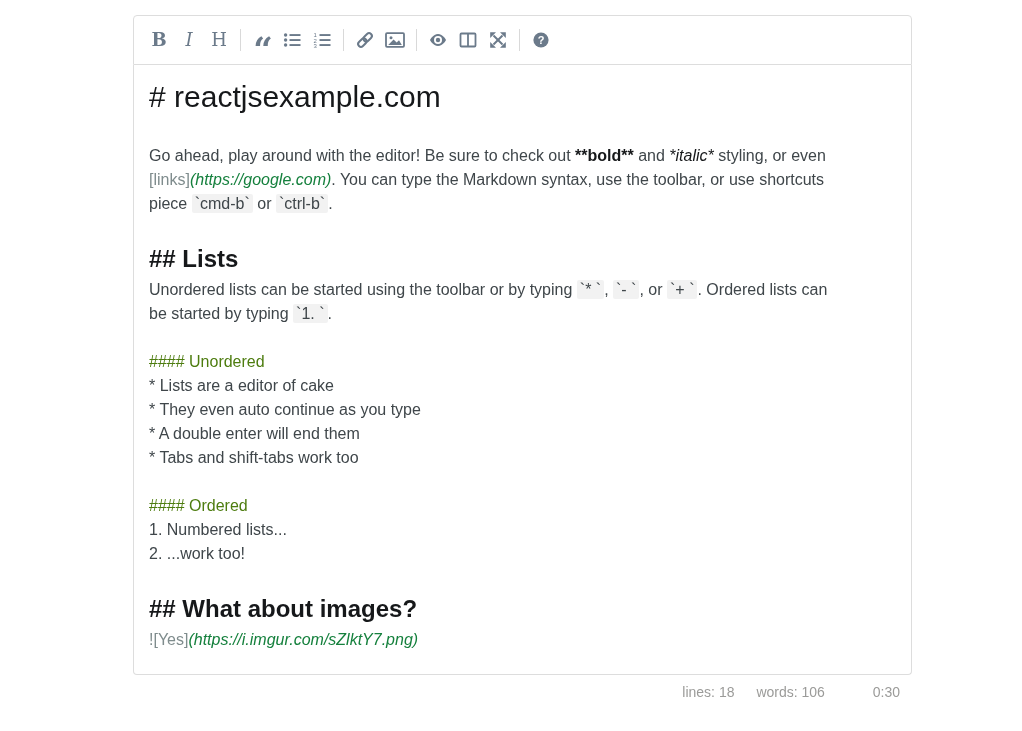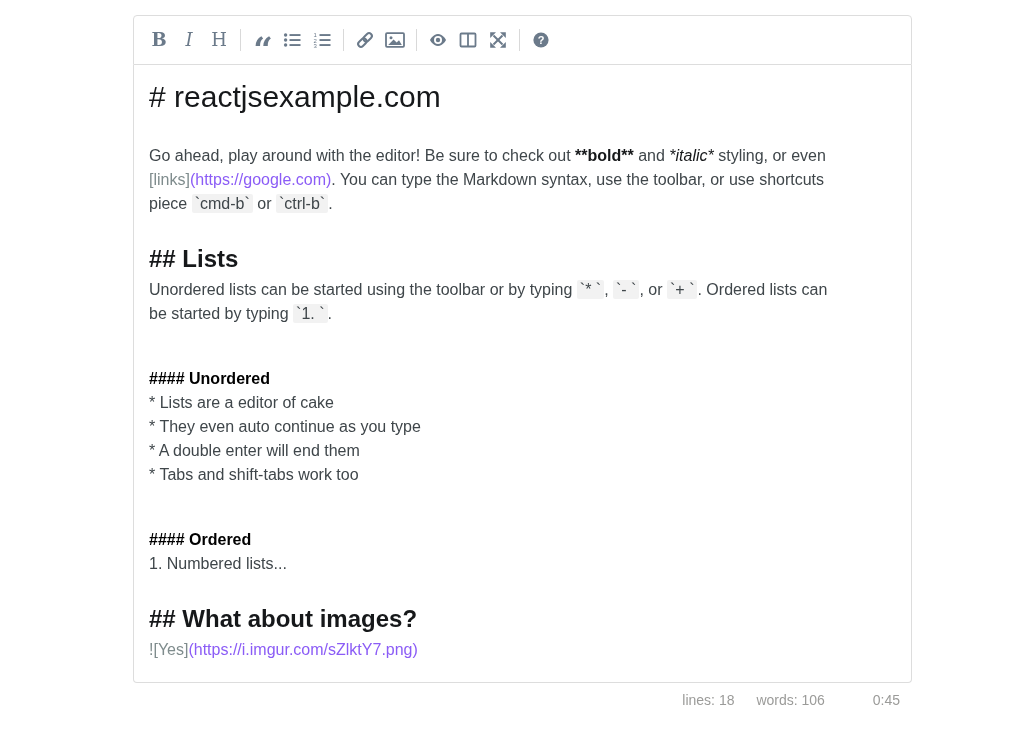"(https://google.com)" .seg-url { color: #8b5cf6 -> #15803d; font-style: none -> italic }
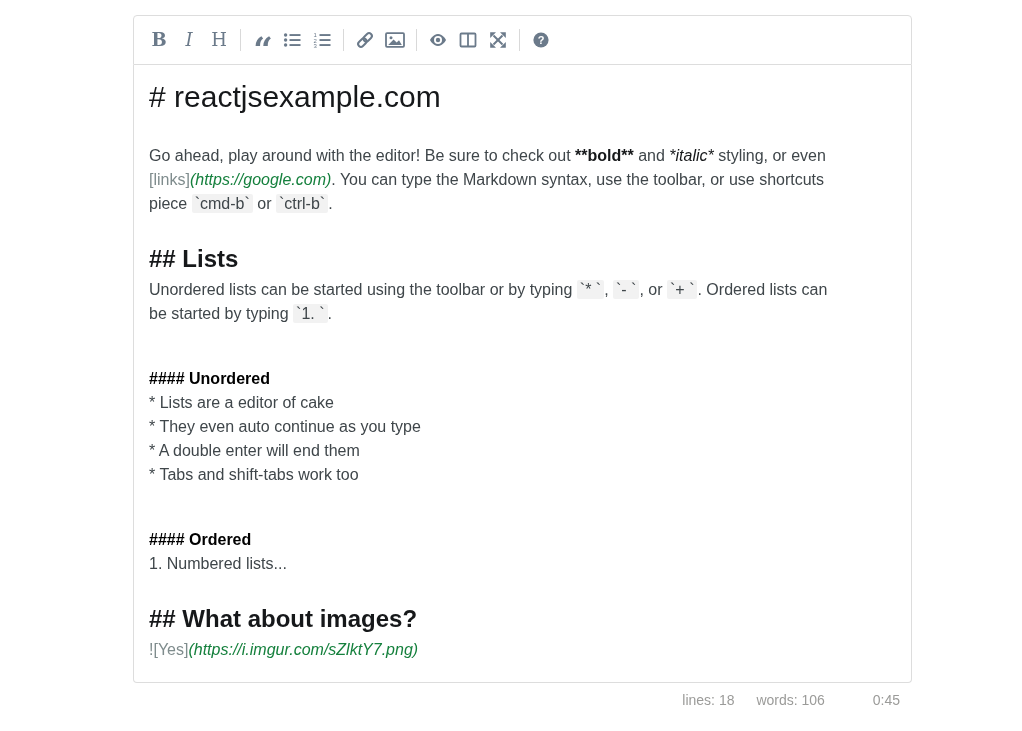"#### Unordered" .line.h4 { color: #000000 -> #4d7c0f; font-weight: 700 -> 400; margin-top: 17px -> none }
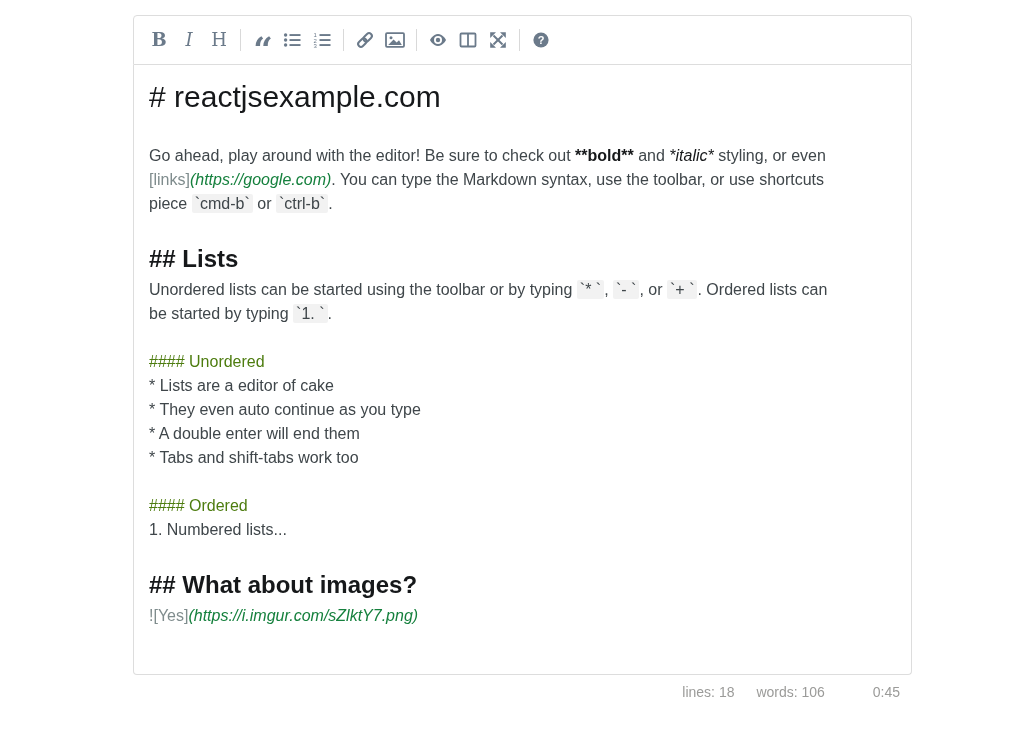"2. ...work too!" div.line { html: none -> <div><span>2. ...work too!</span></div> }
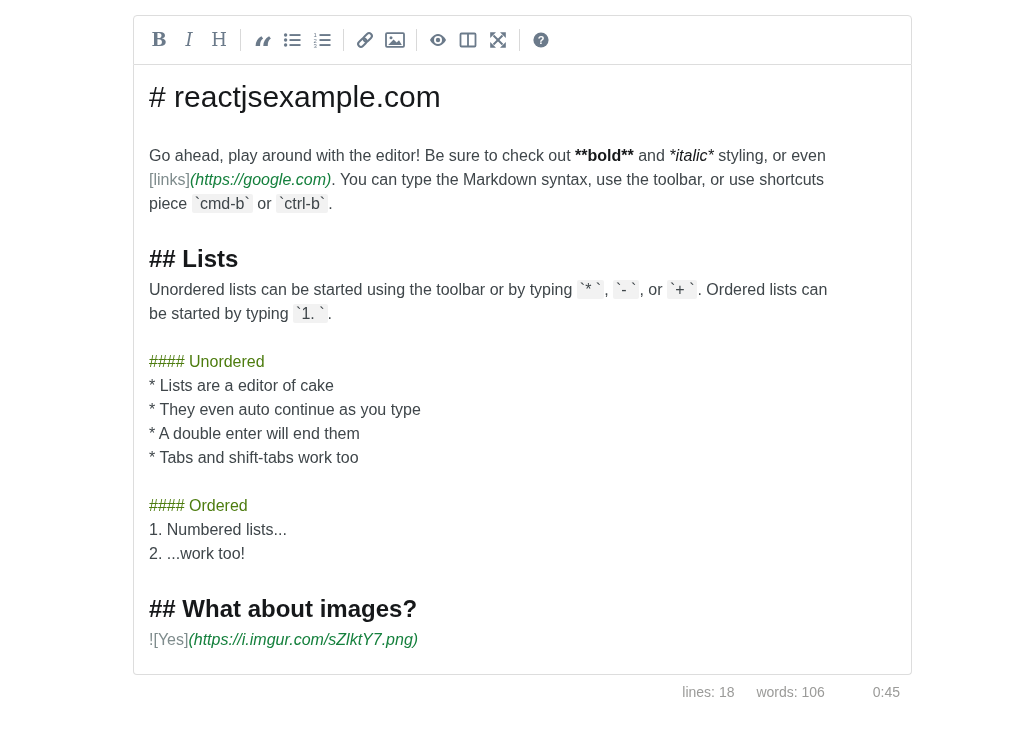"0:45" span.sb-time { text: 0:45 -> 0:30 }
